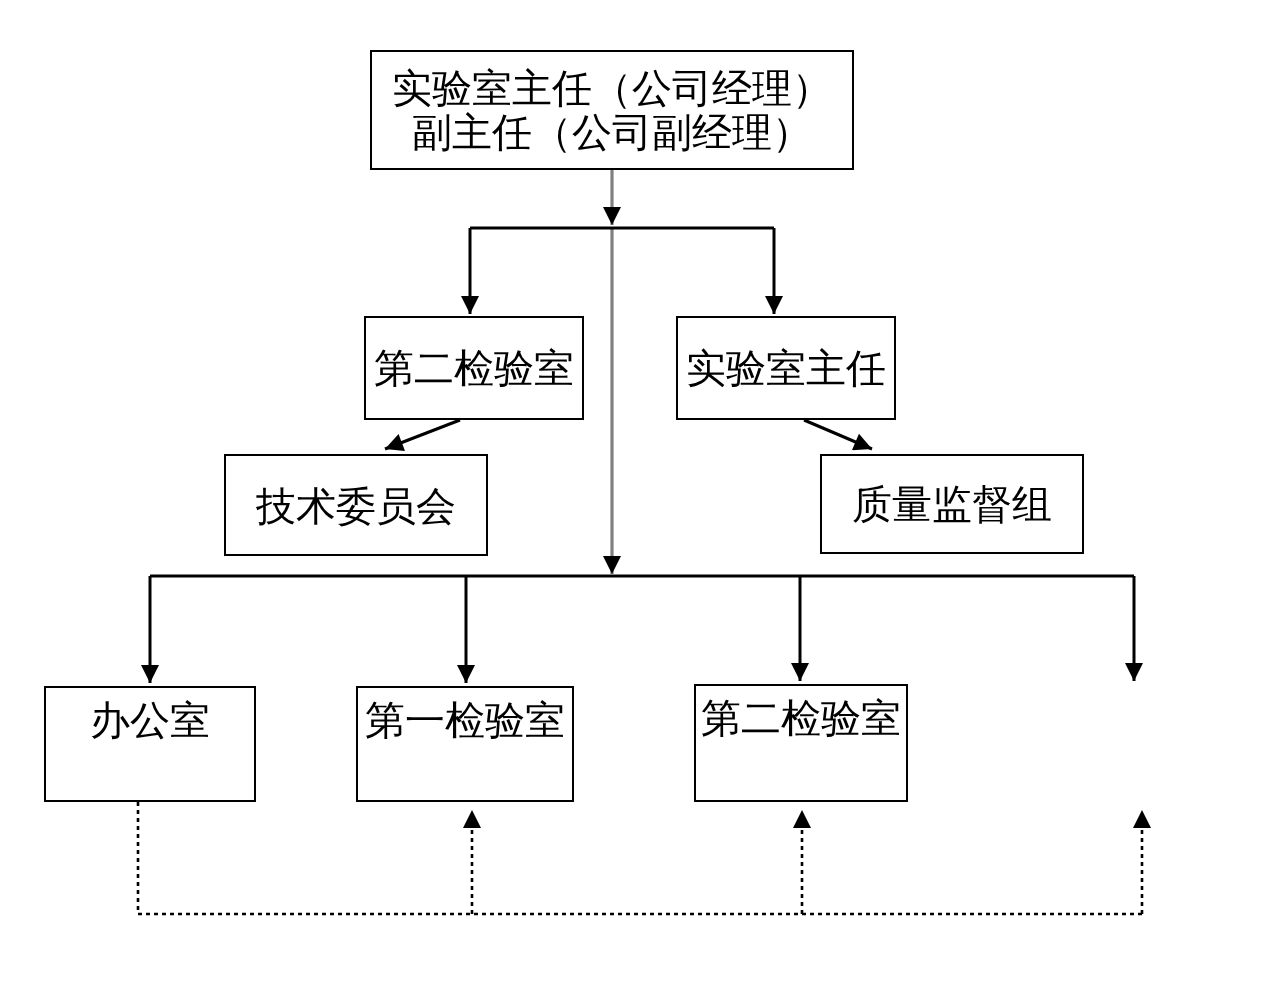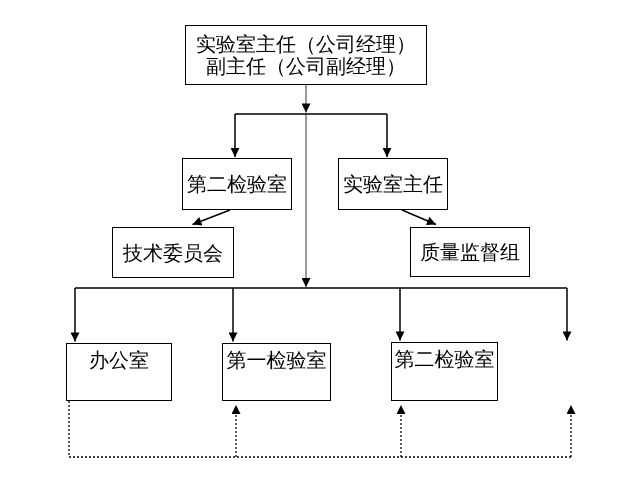"技术委员会" #n-tech-committee { width: 122px -> 132px }
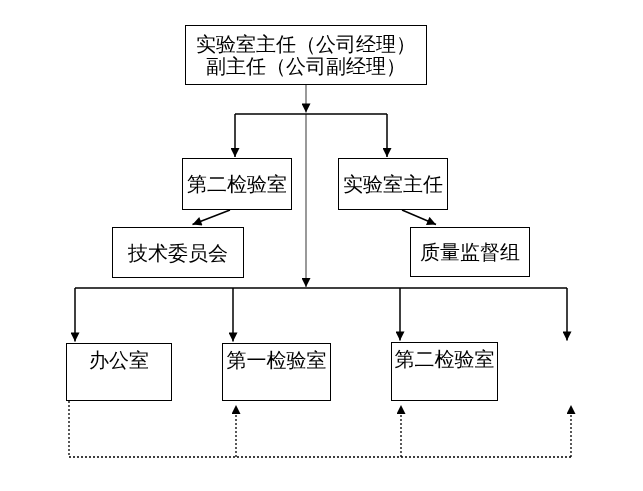"质量监督组" #n-quality-supervision { width: 120px -> 132px }
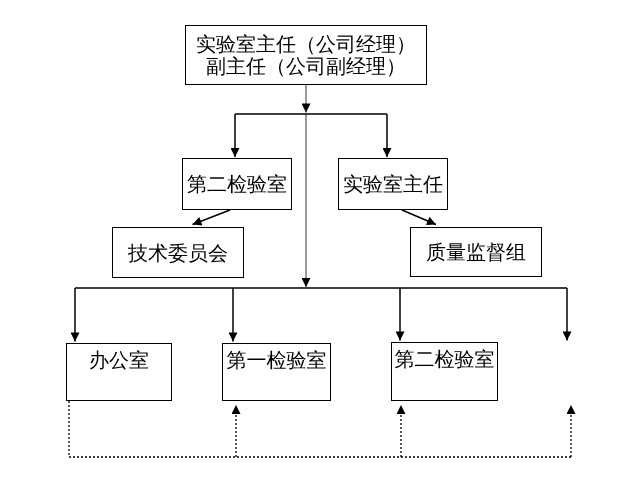"办公室" .node.top-align { margin-left: 44px -> none }
